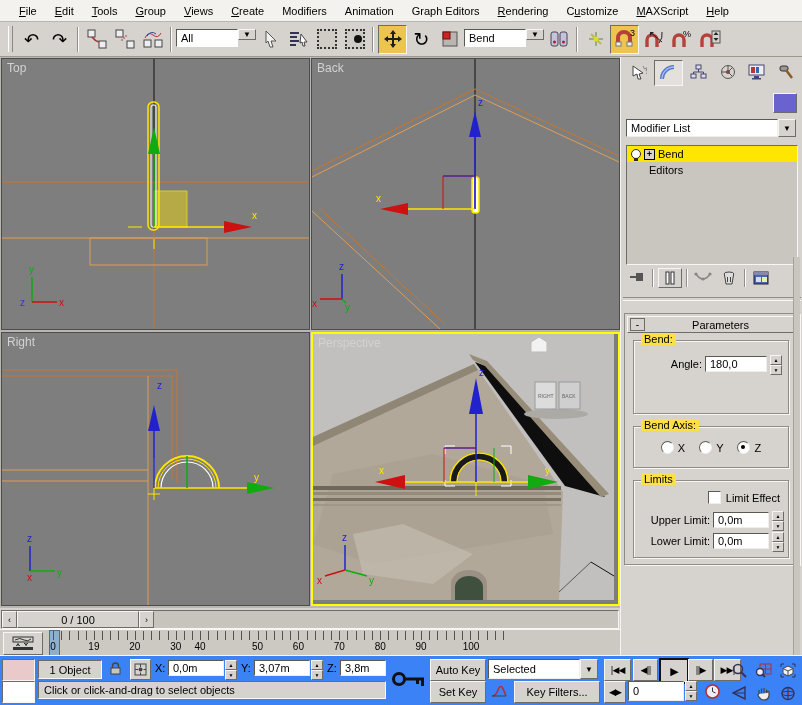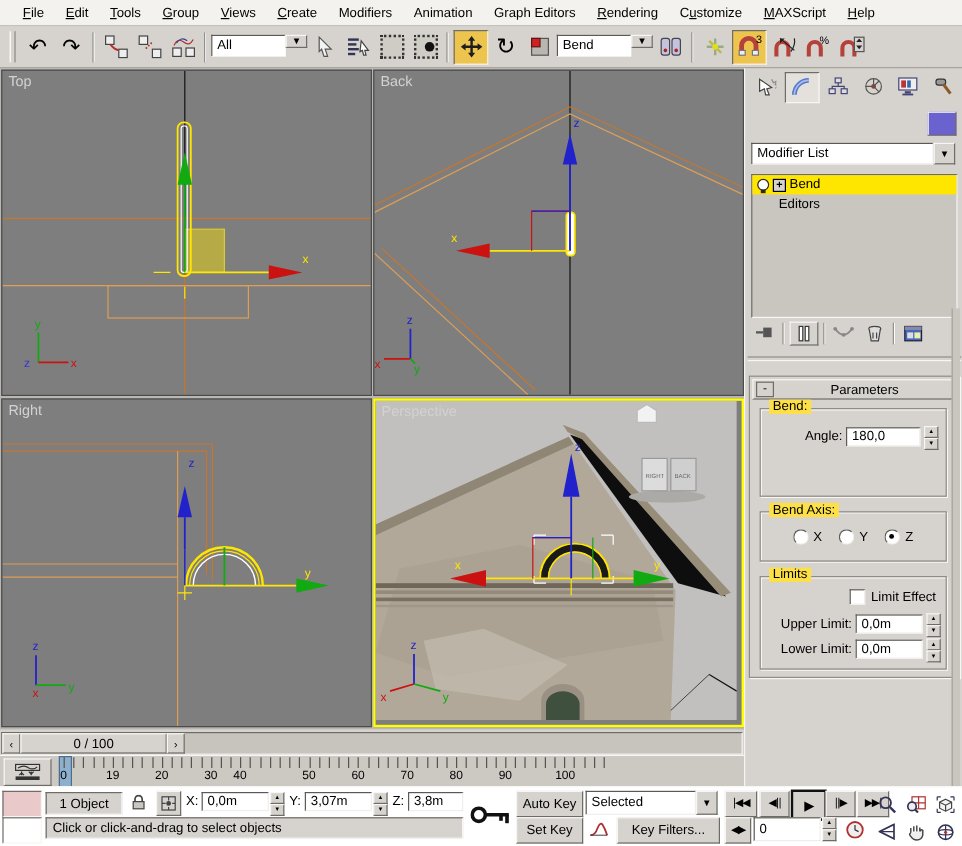"1 Object" #statusbar { background: #ffffff -> #3b82f6 }
